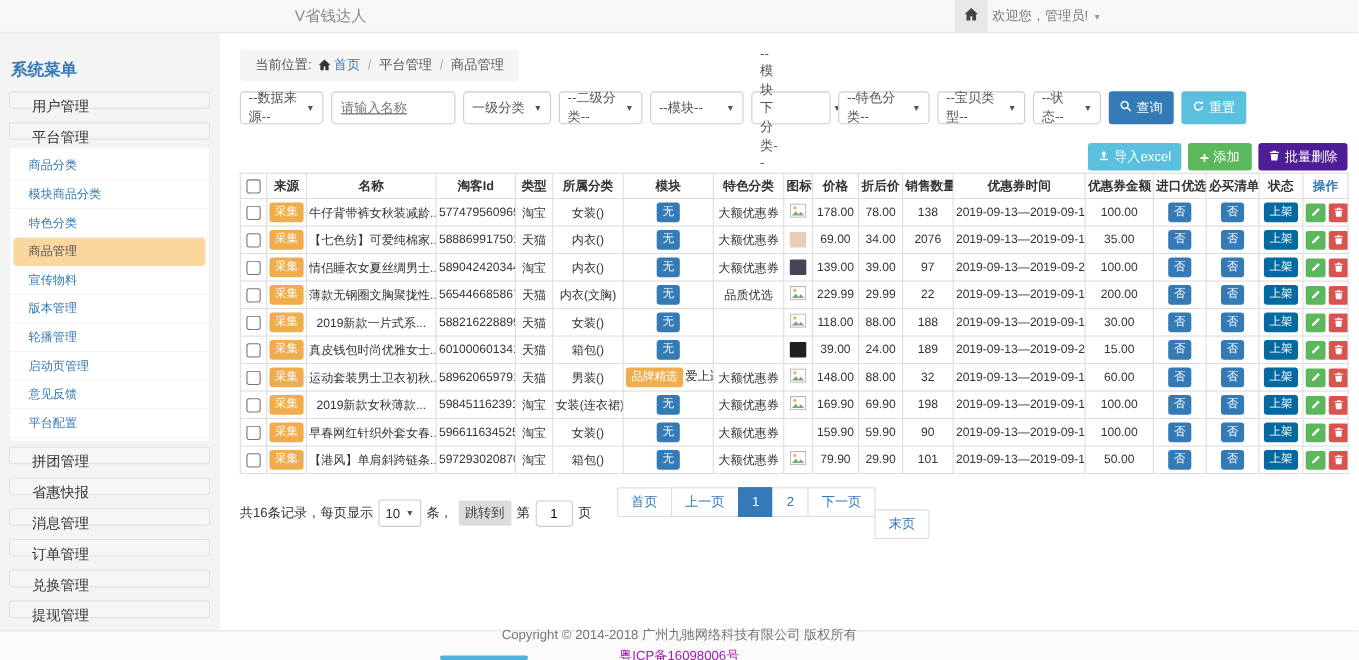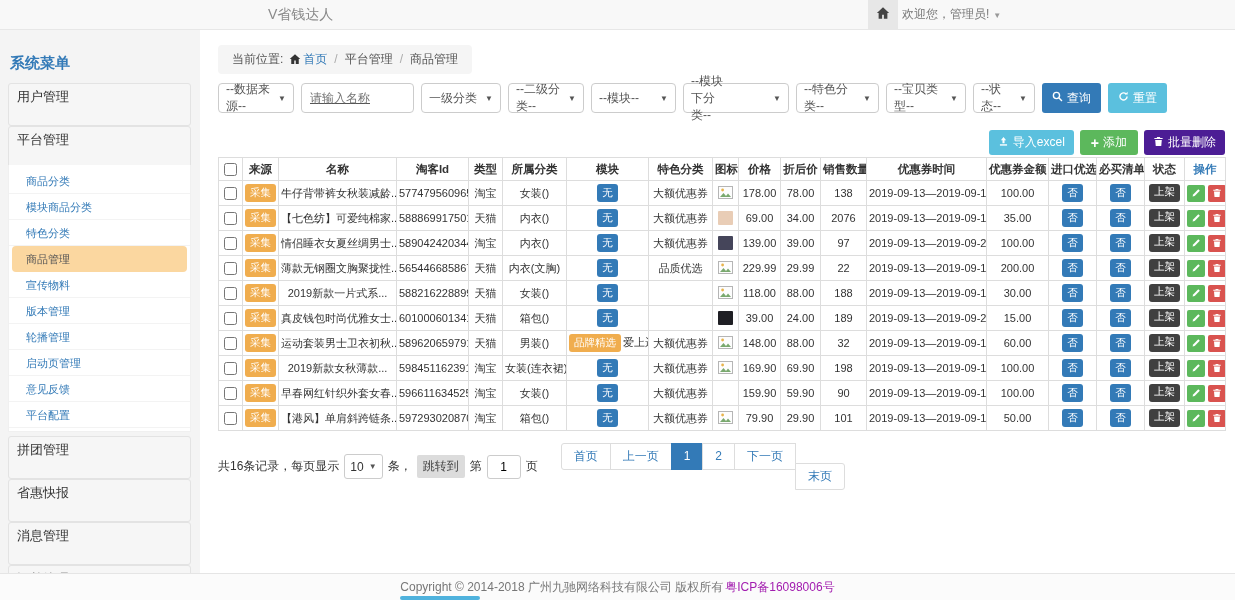"--模块下分类--" #filter-controls > :nth-child(6) { width: 106px -> 72px }
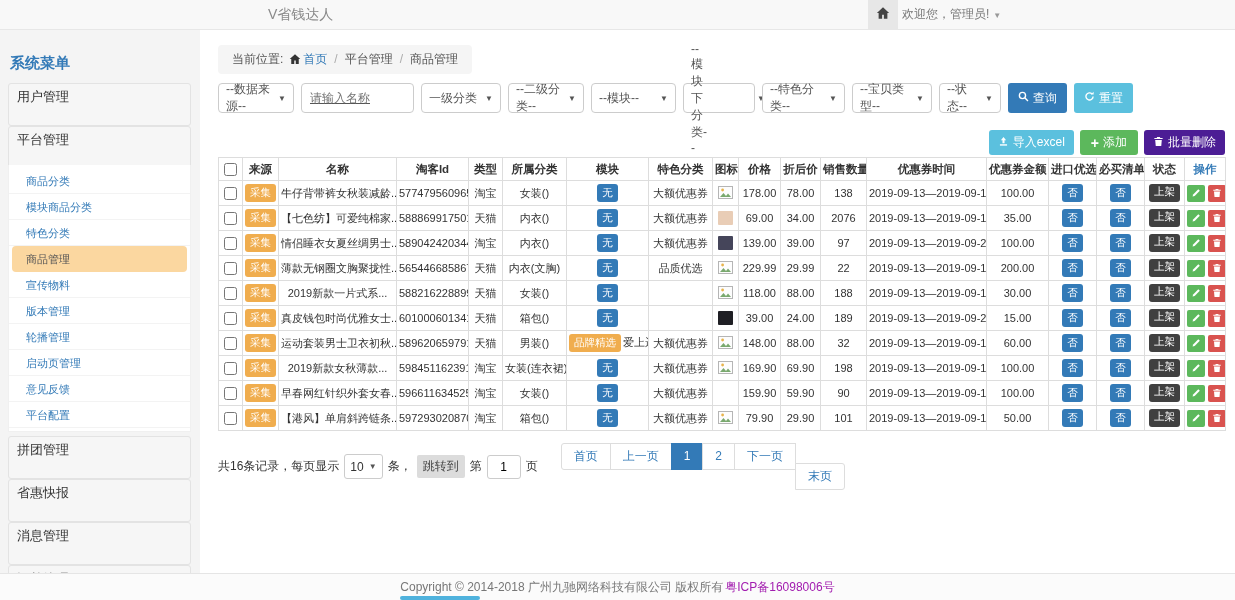"用户管理" .side-section { height: 43px -> 16px; margin-bottom: 0 -> 12px; padding-left: 8px -> 20px }
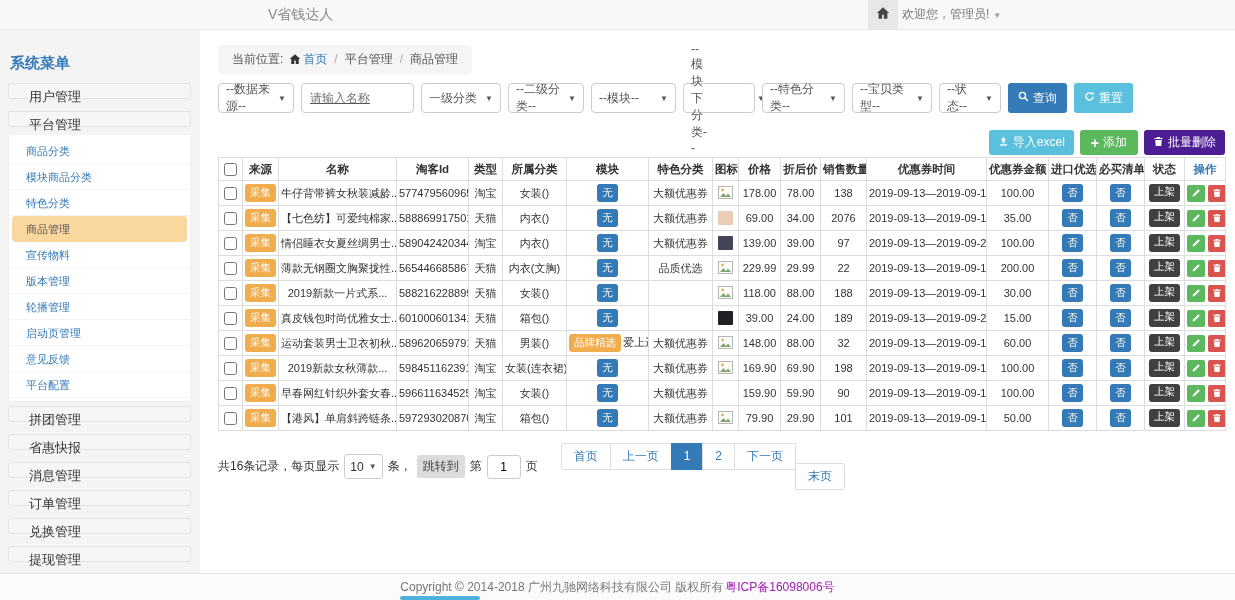"上架" .b-green { background: #404040 -> #0369a1; font-family: Liberation Mono, monospace -> none }
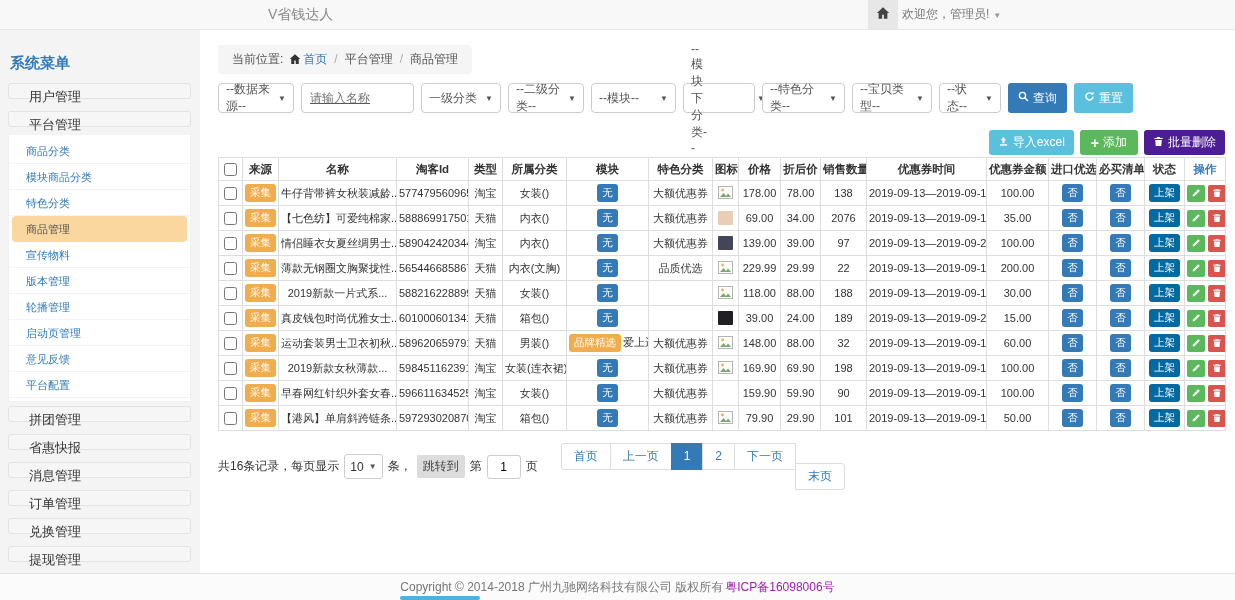"Copyright © 2014-2018 广州九驰网络科技有限公司 版权所有" .footer { flex-direction: none -> column }
